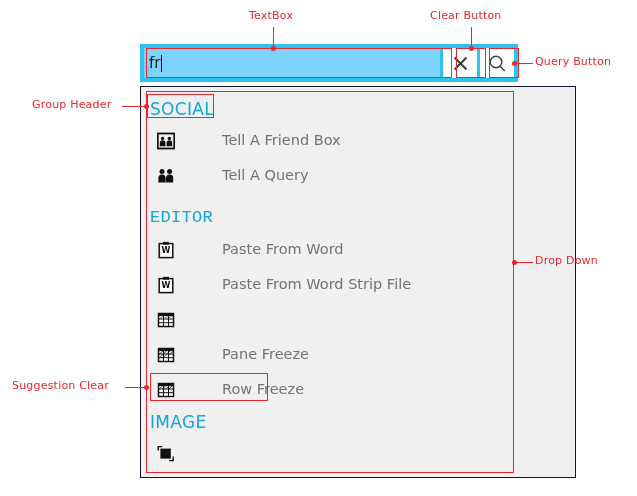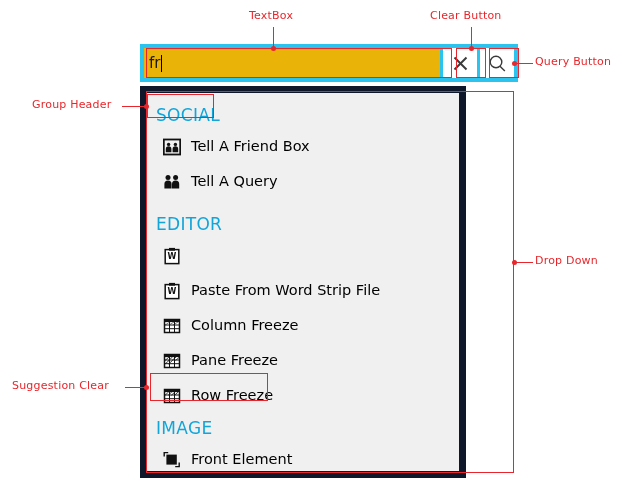"fr" #textbox { background: #eab308 -> #7dd3fc }
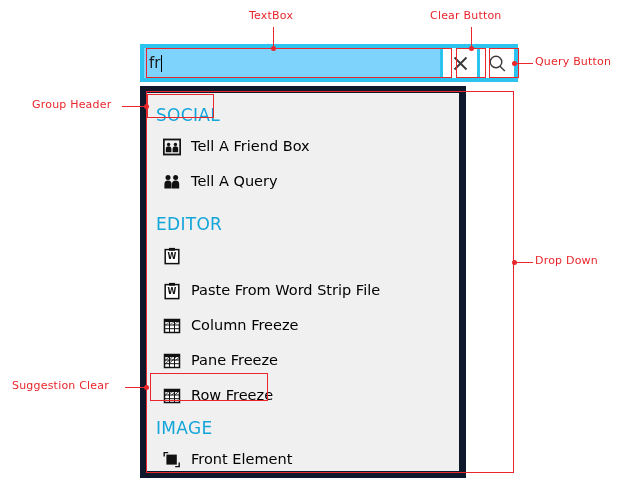"SOCIAL" #dropdown { border: 7px solid #0f172a -> 1px solid #0f172a; width: 326px -> 436px }
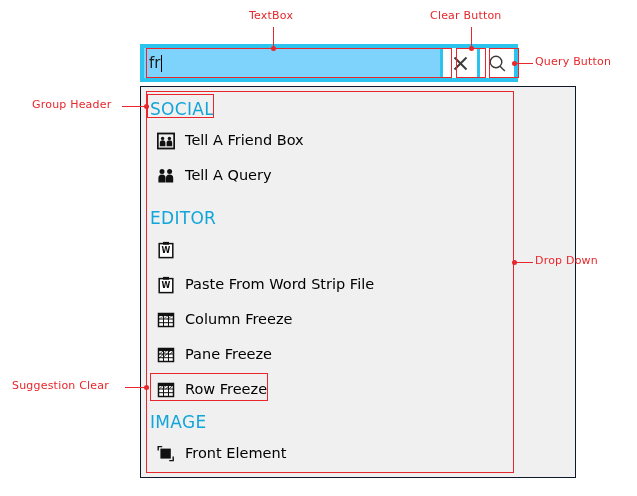"Tell A Friend Box" .sug-label { color: #000000 -> #737373; margin-left: none -> 37px }
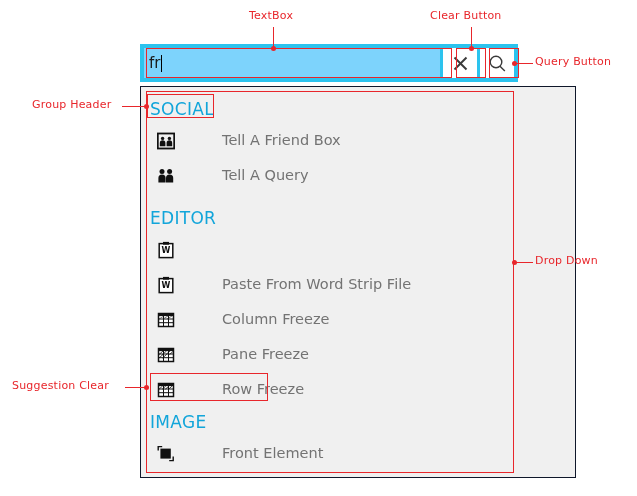"EDITOR" .grp-editor { font-family: none -> Liberation Mono, monospace }
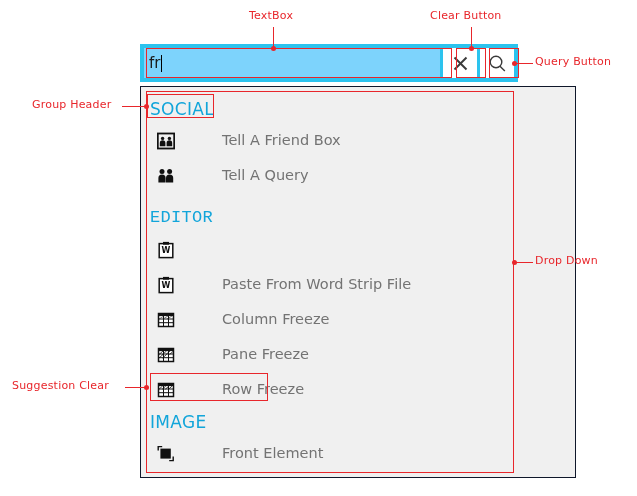"Paste From Word" span.sug-label { html: none -> <span>Paste From Word</span> }
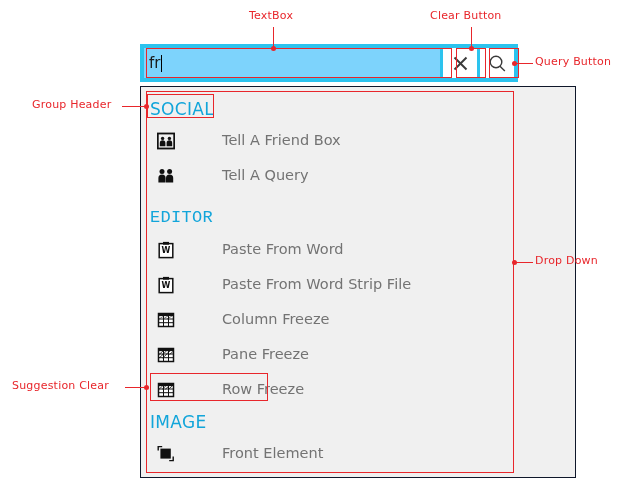"Column Freeze" span.sug-label { html: <span>Column Freeze</span> -> none }
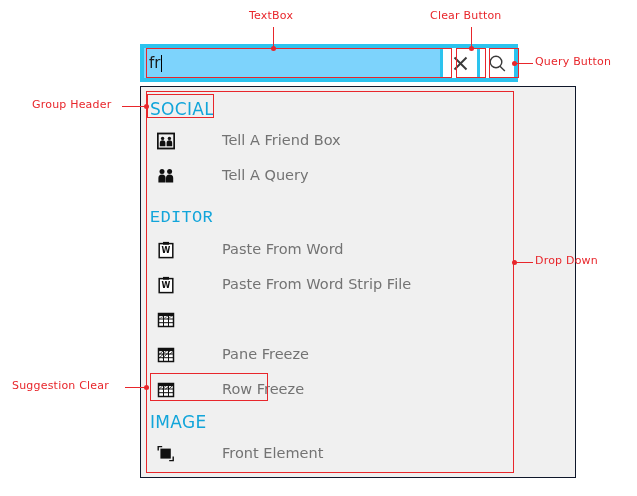"Front Element" span.sug-label { html: <span>Front Element</span> -> none }
